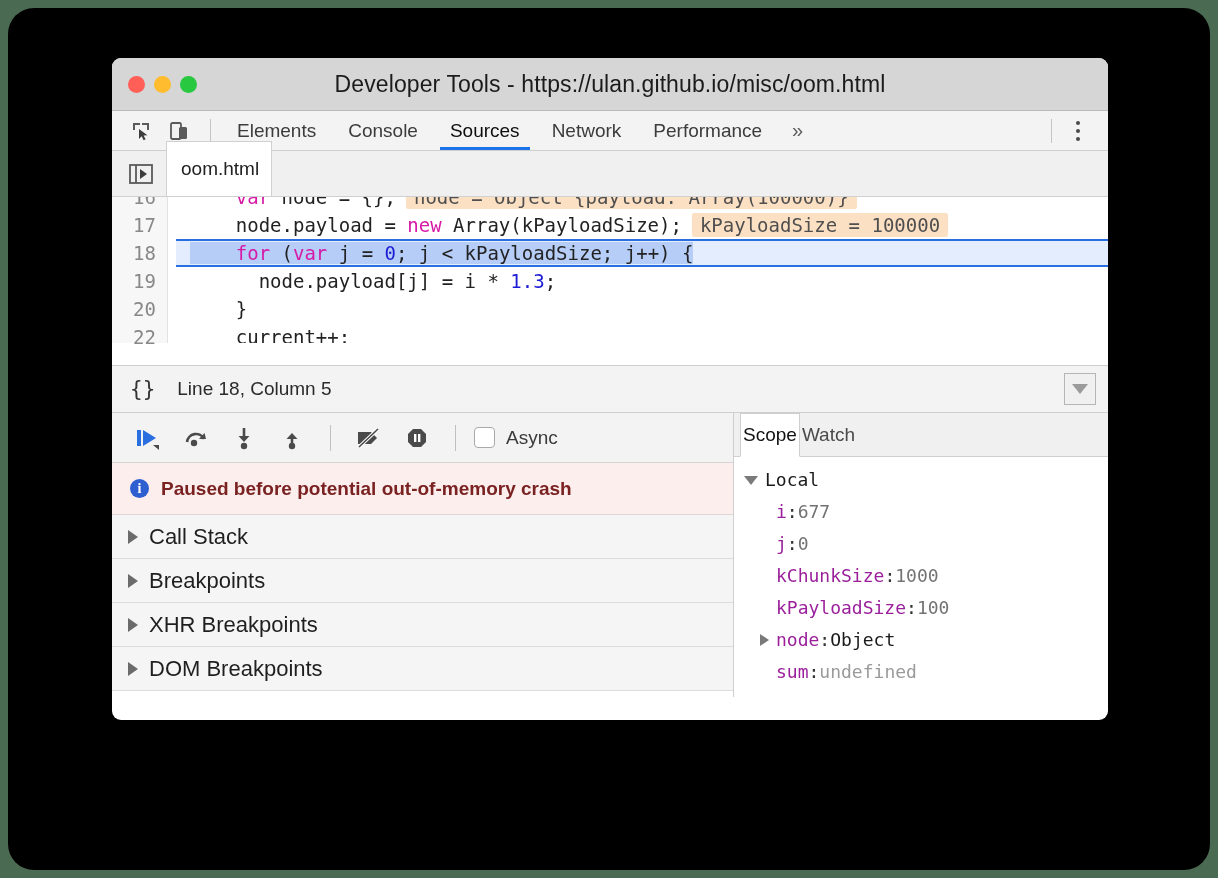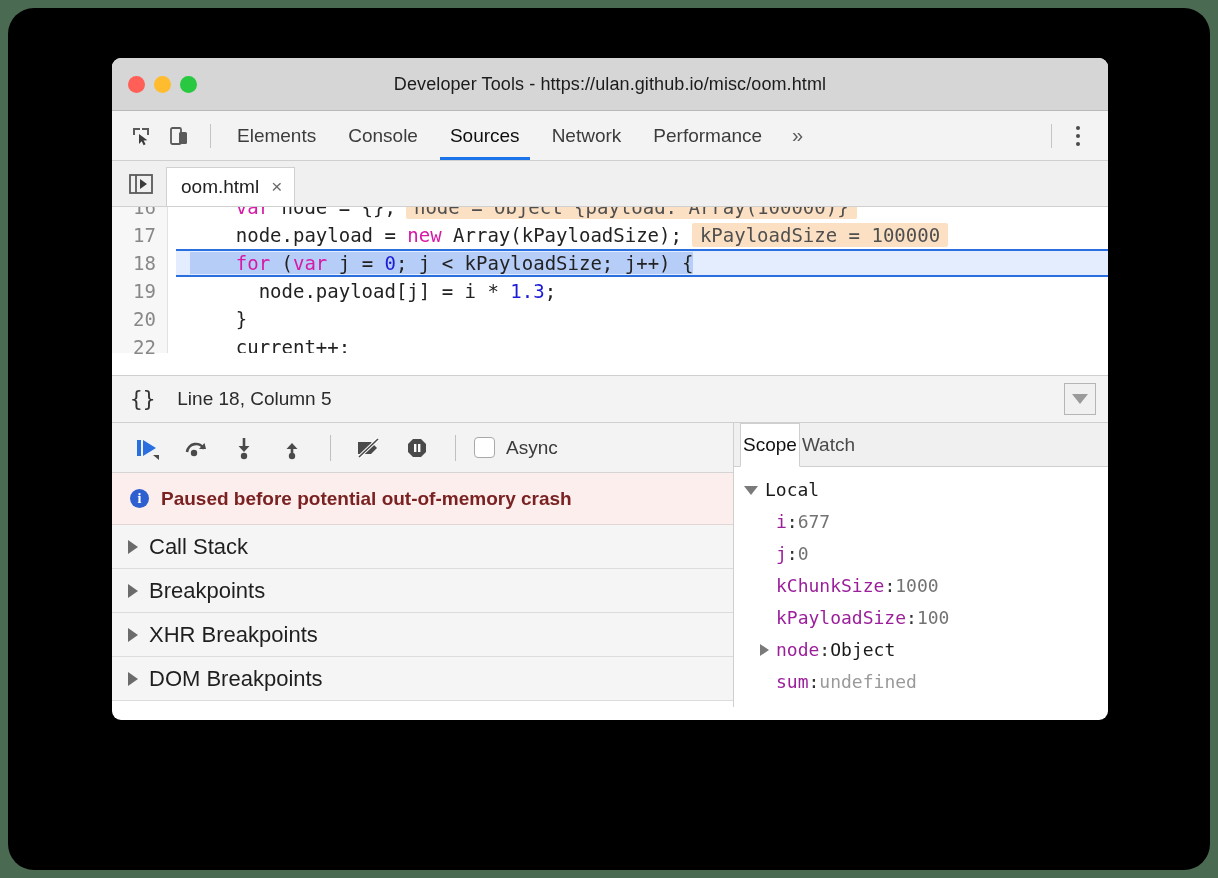"Developer Tools -" .title-text { font-size: 18px -> 23px }
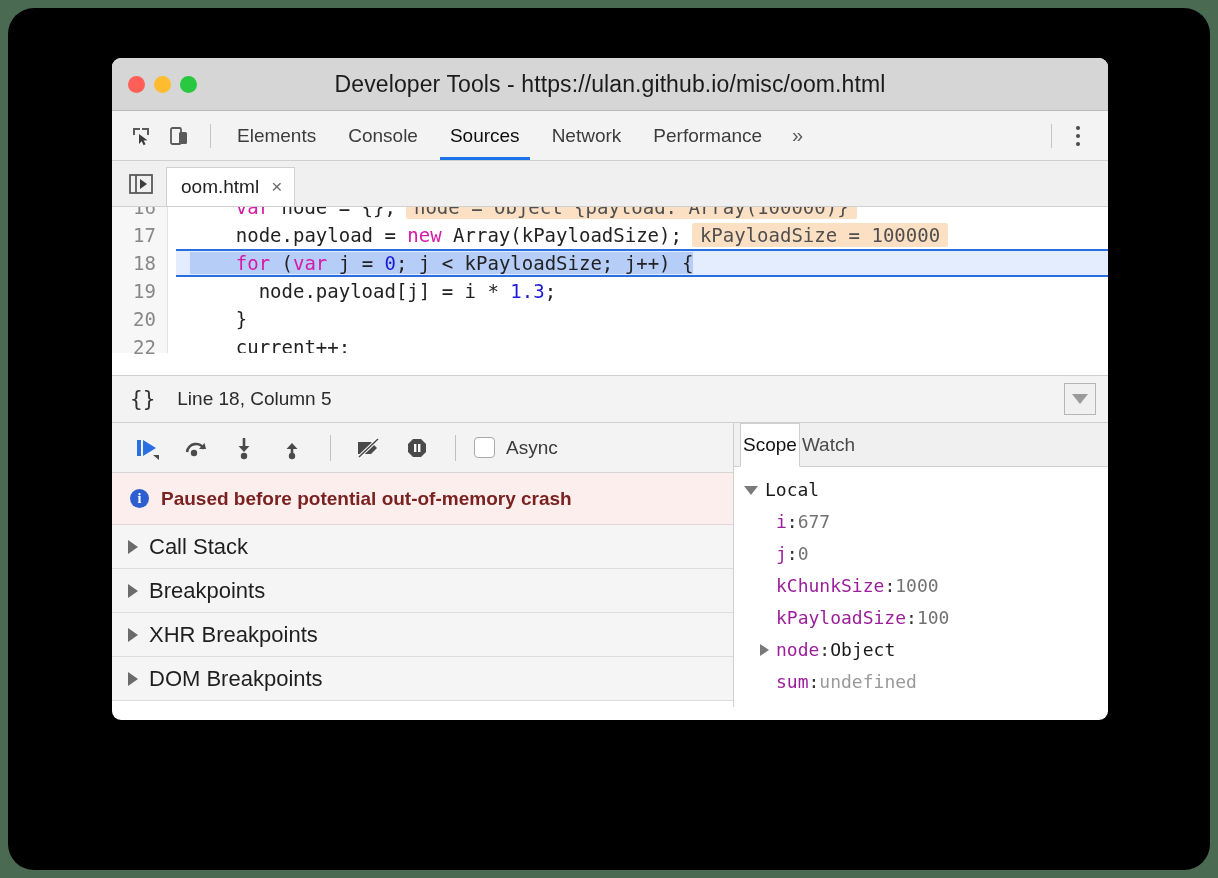"Elements" .toolbar { height: 50px -> 40px }
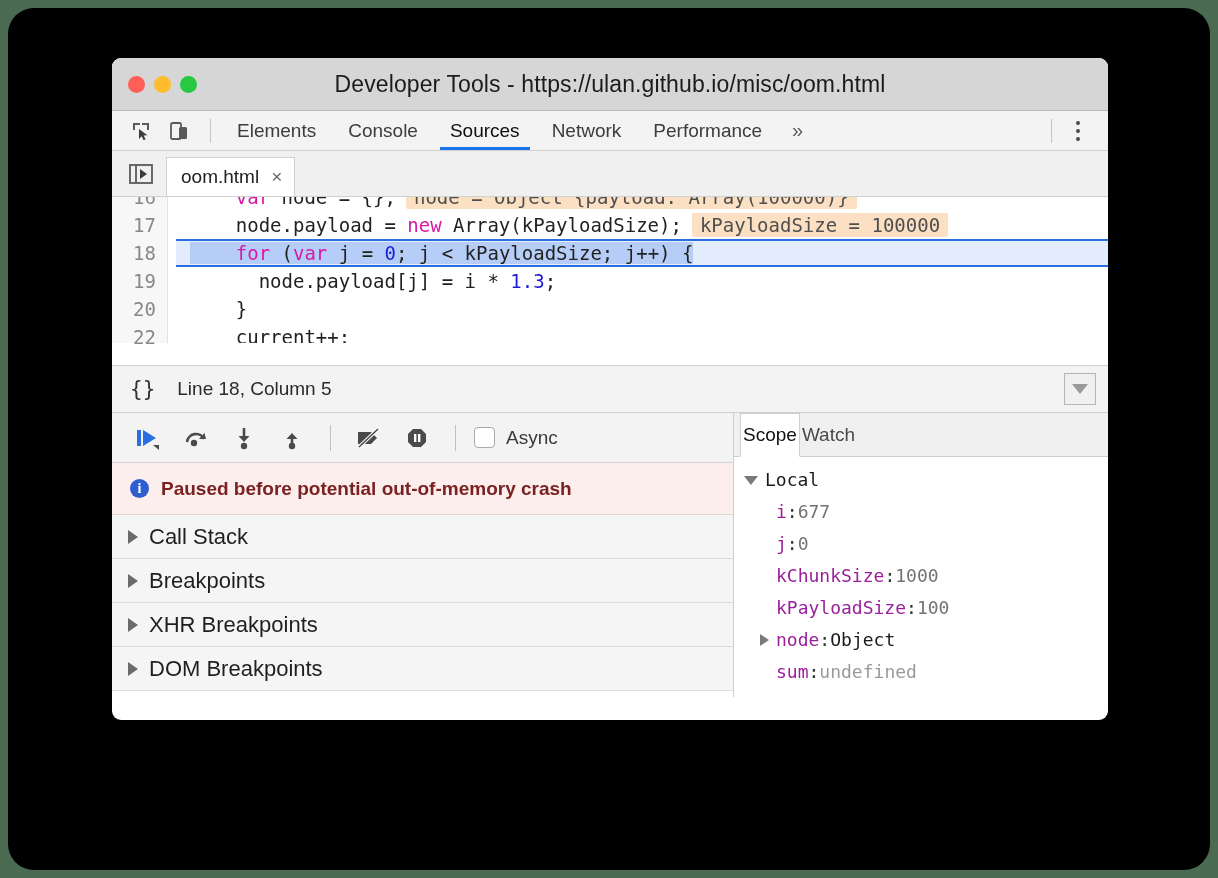"oom.html" .file-tab { flex-direction: none -> column; padding: 0 12px 0 14px -> 16px 12px 0 14px }
